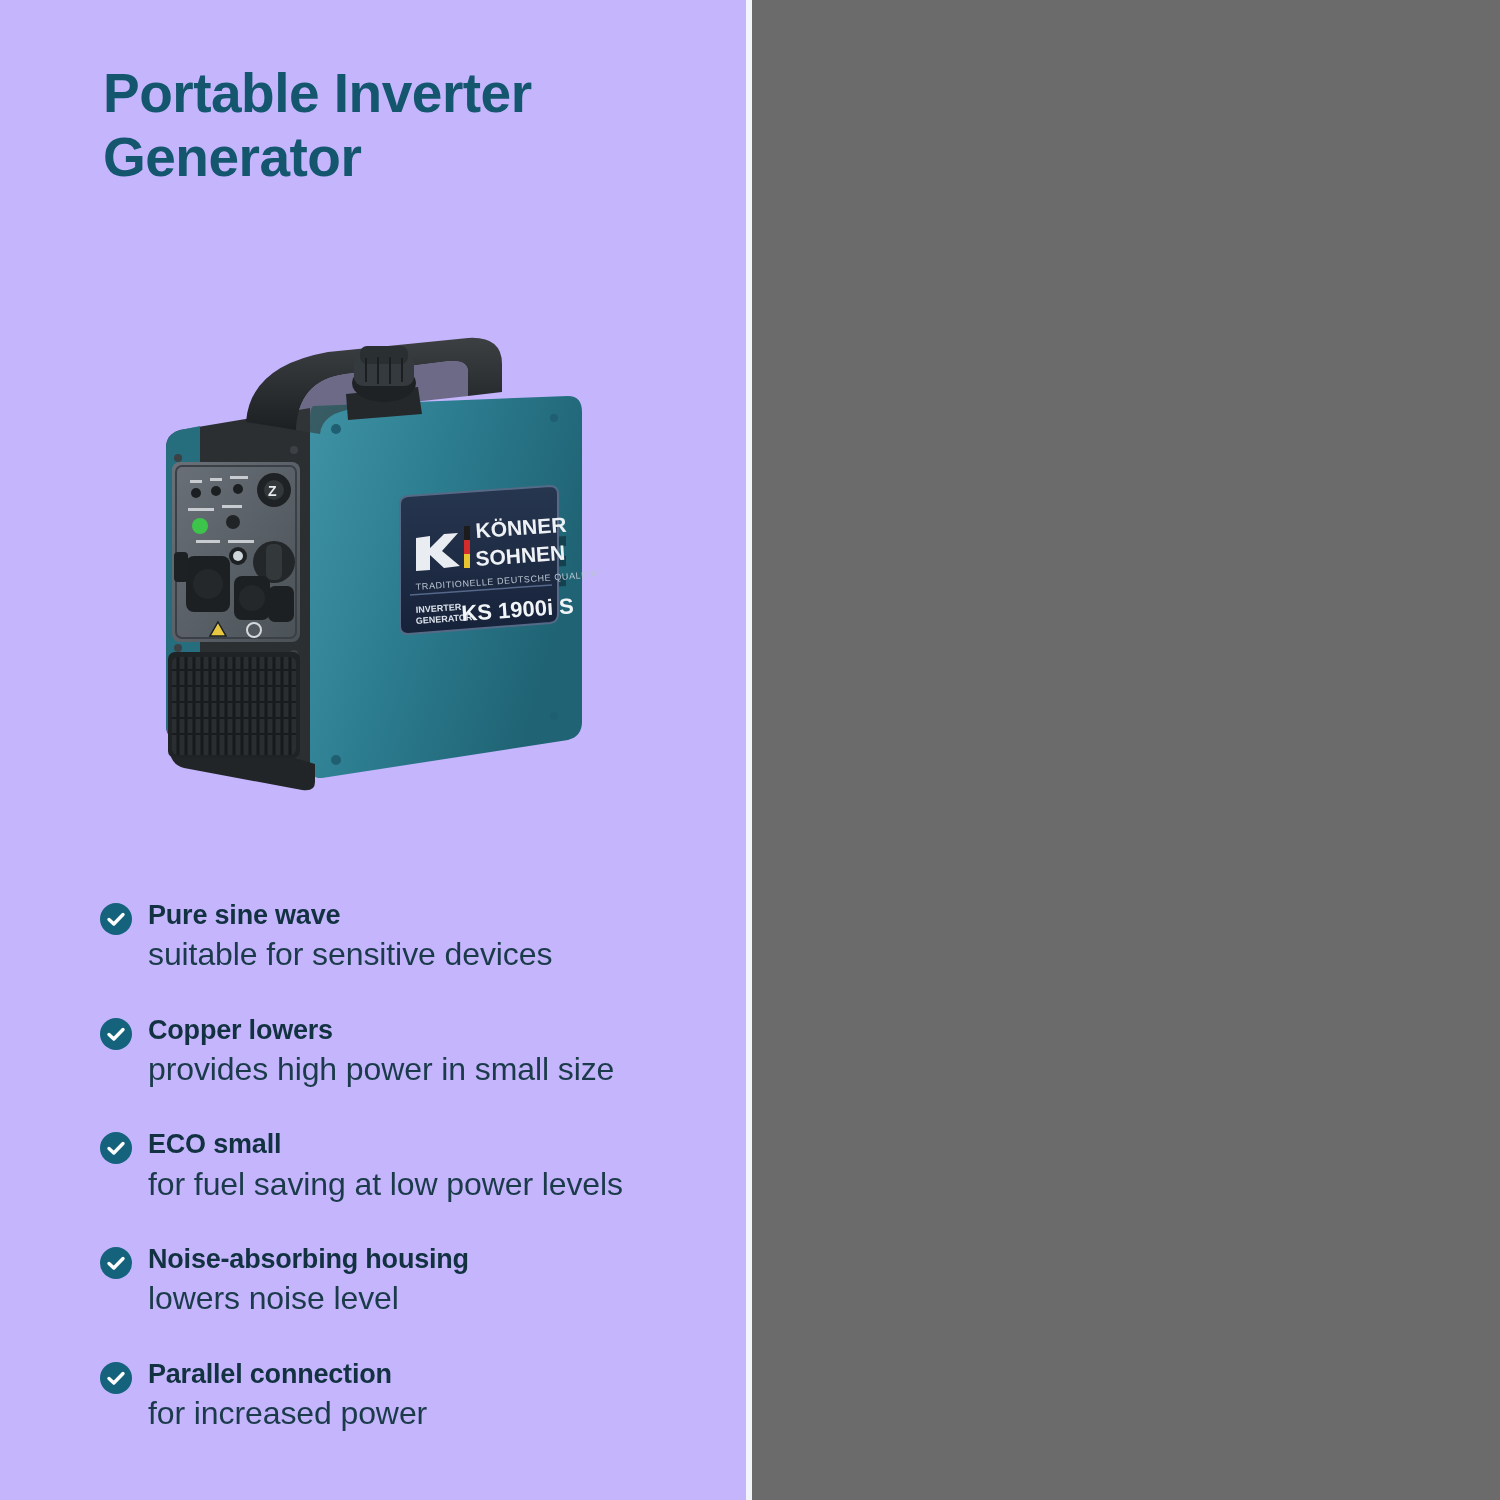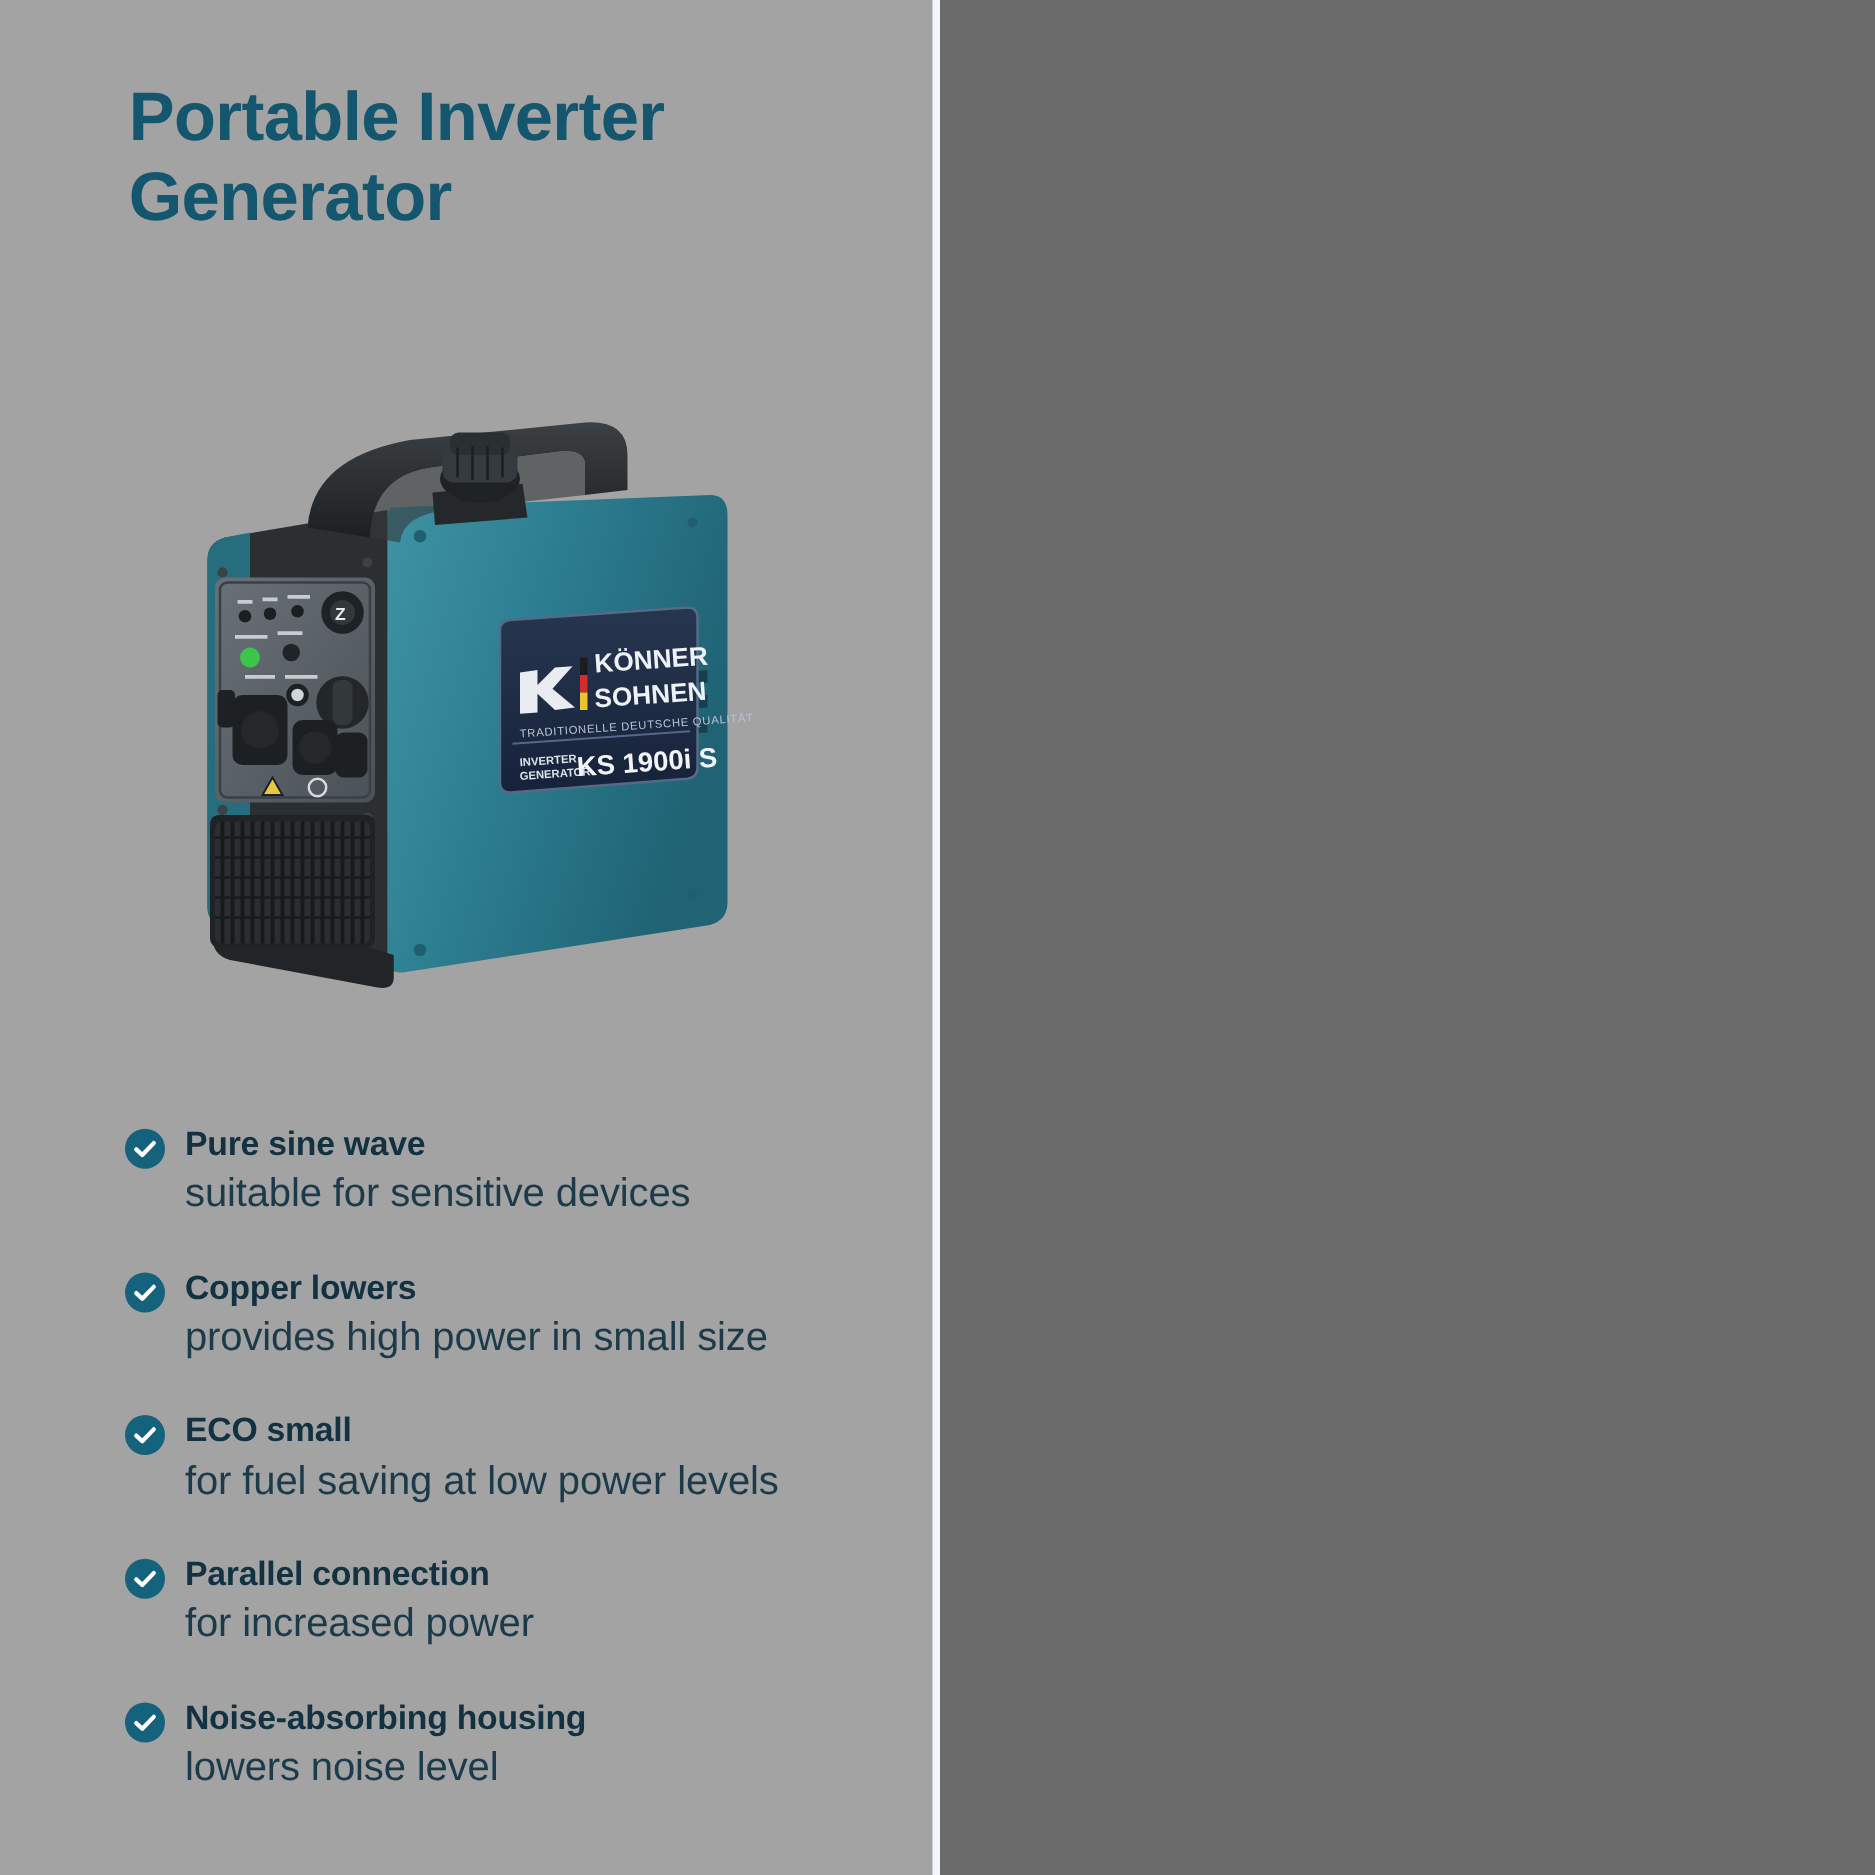"Portable Inverter" .panel-left { background: #a3a3a3 -> #c4b5fd }
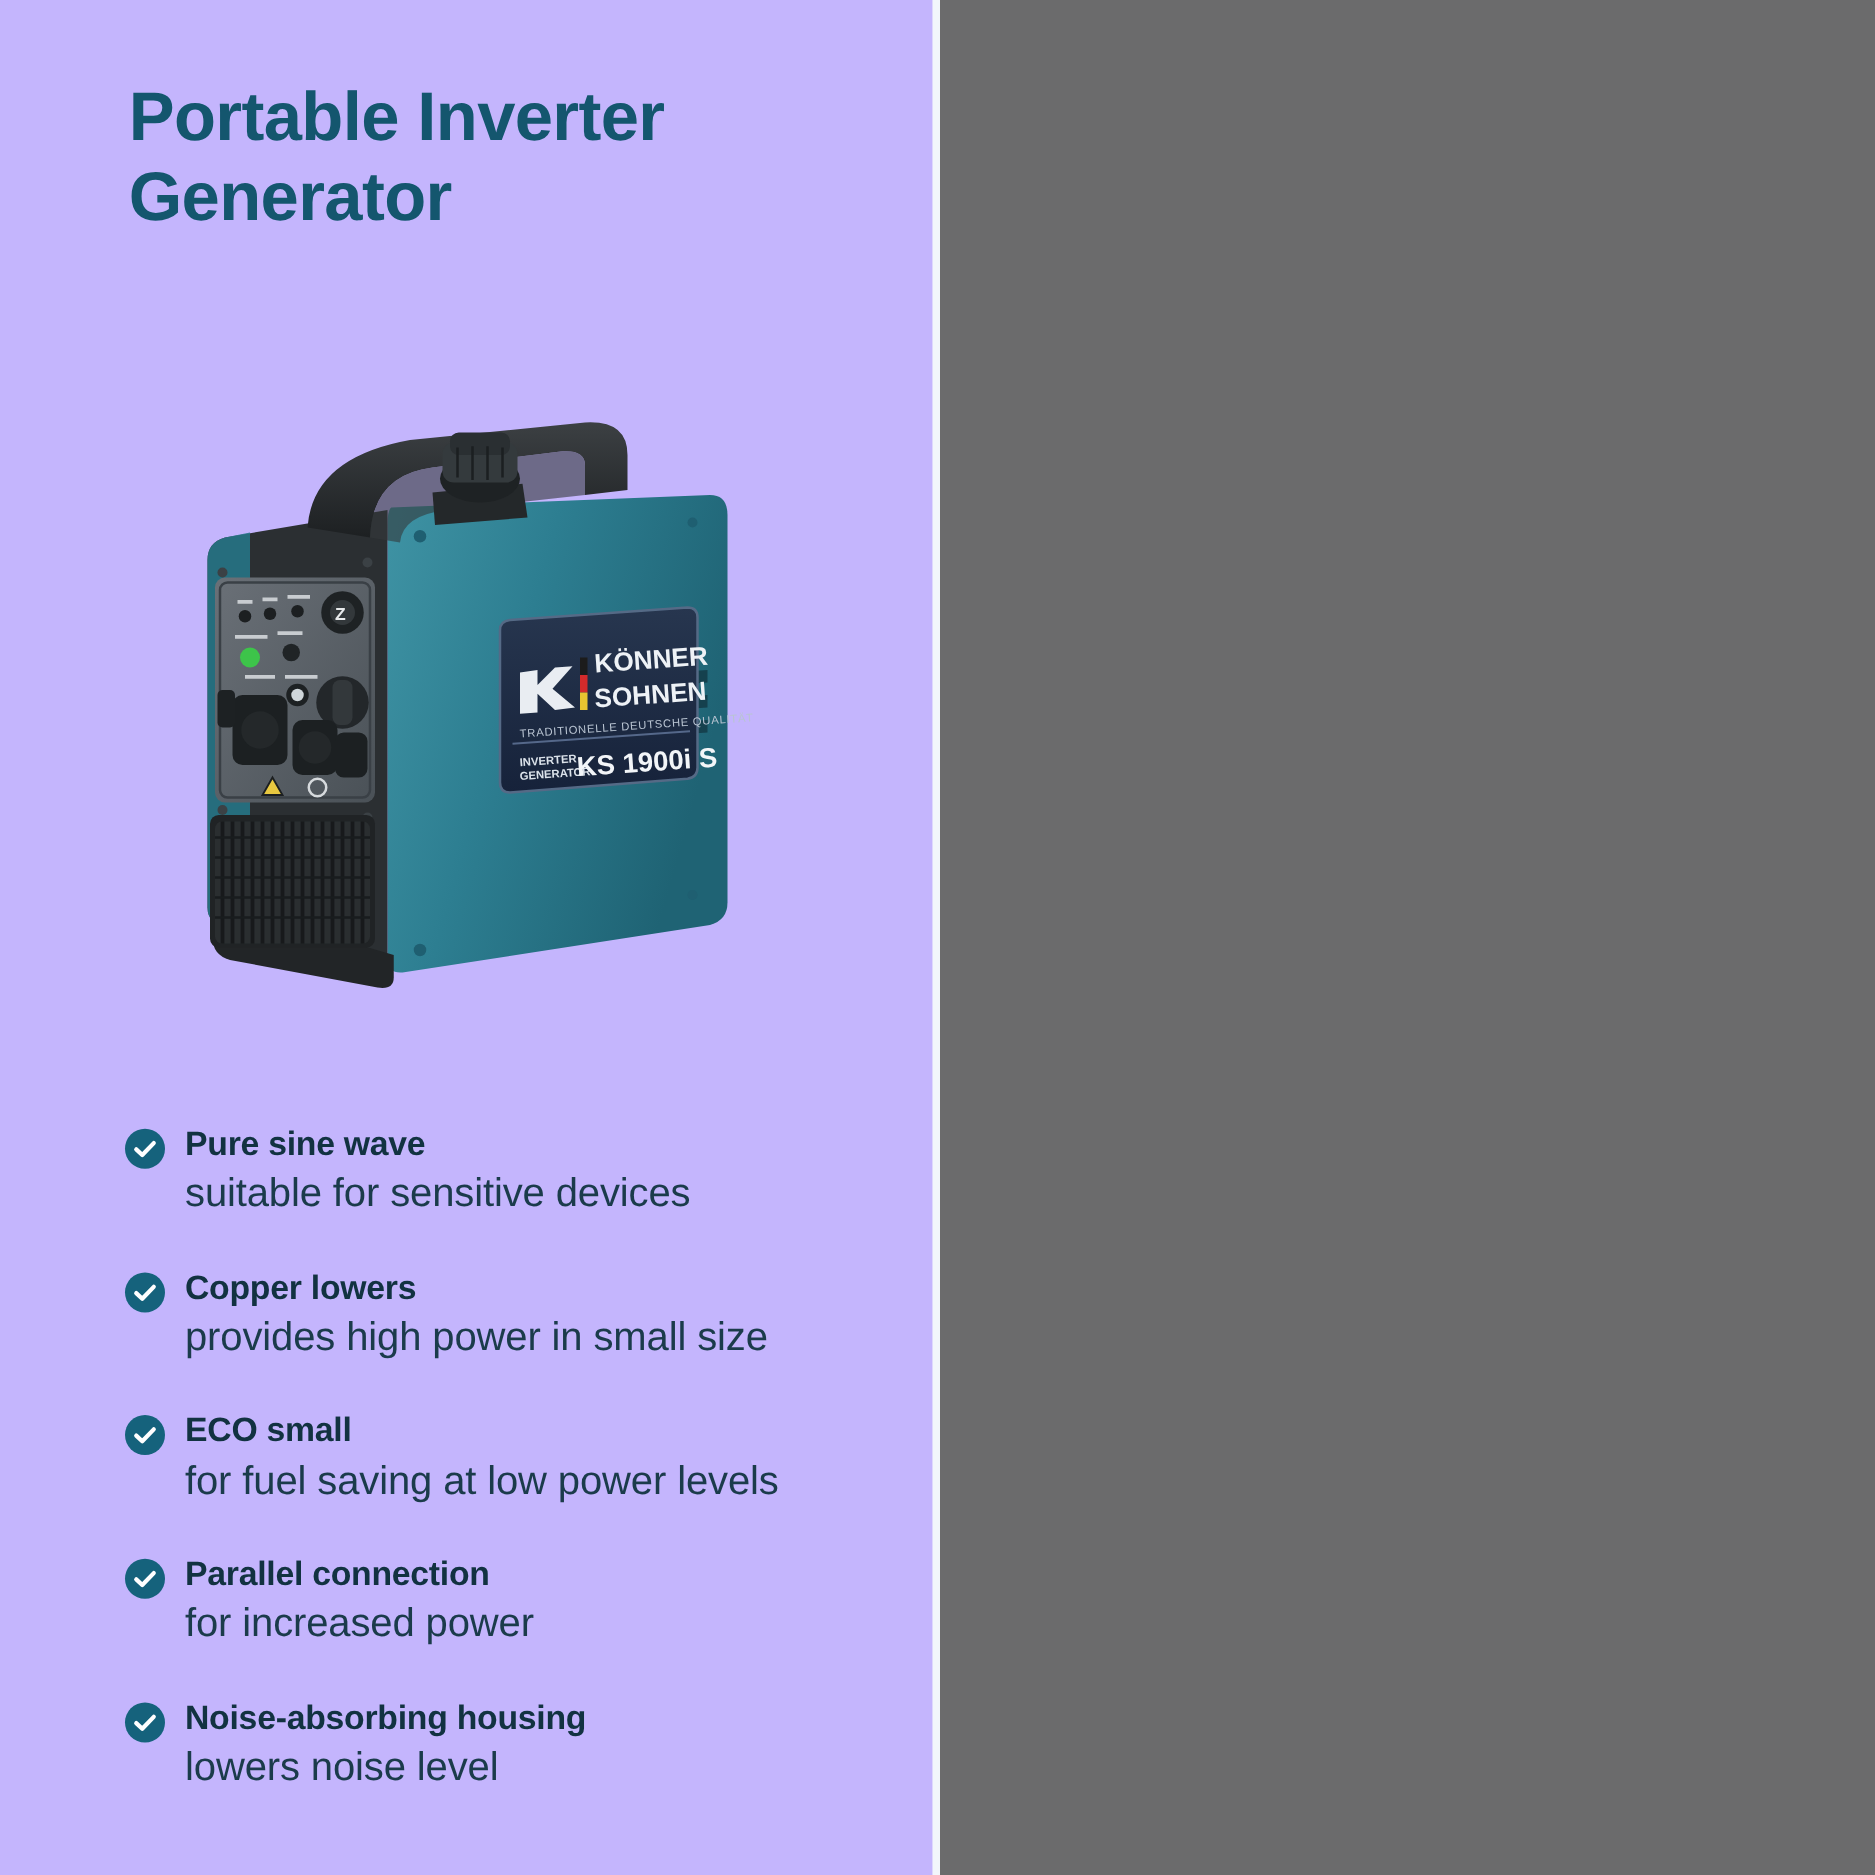"Parallel connection" div.feature { order: before "Noise-absorbing housing" -> after "Noise-absorbing housing" }
